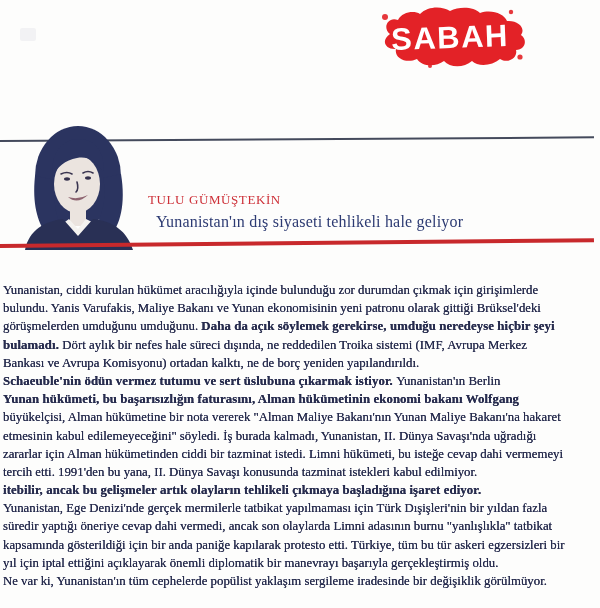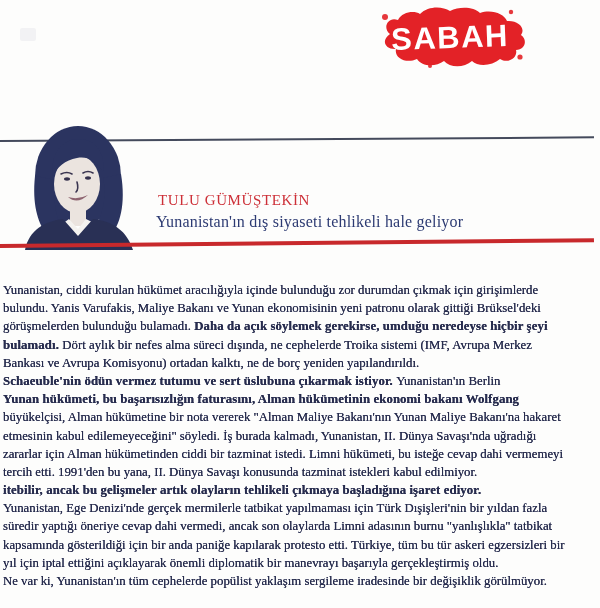"TULU GÜMÜŞTEKİN" .author { font-size: 15px -> 13px; left: 158px -> 148px }
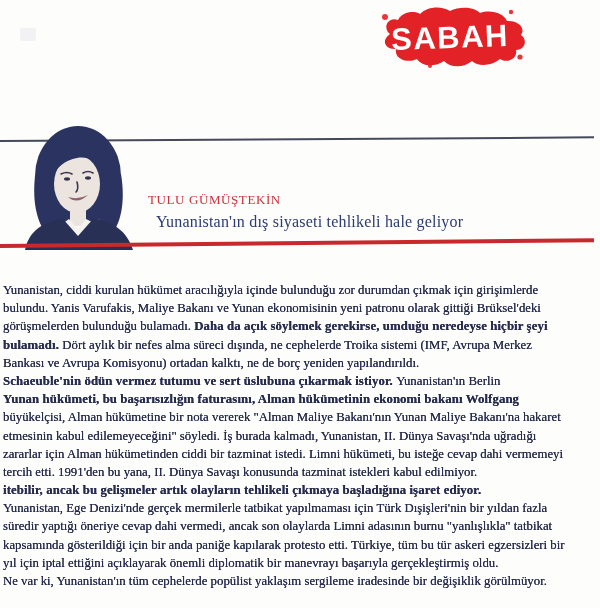"görüşmelerden bulunduğu bulamadı." span { text: bulunduğu bulamadı -> umduğunu umduğunu }
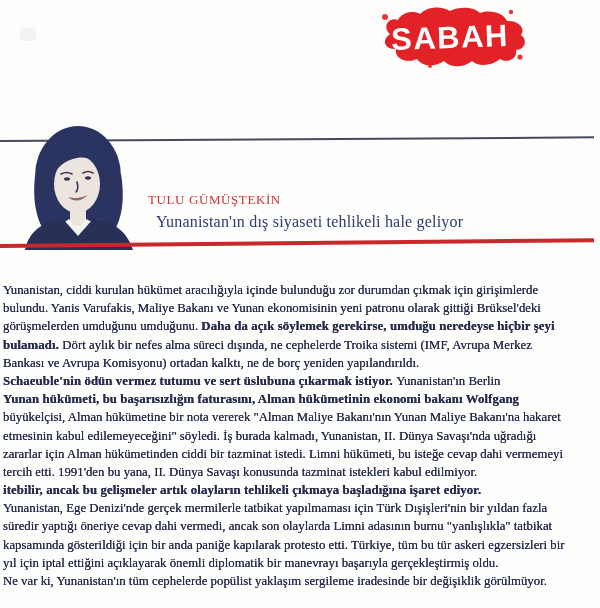"Dört aylık bir nefes alma" span { text: alma süreci dışında, ne cephelerde -> hale süreci dışında, ne reddedilen }
